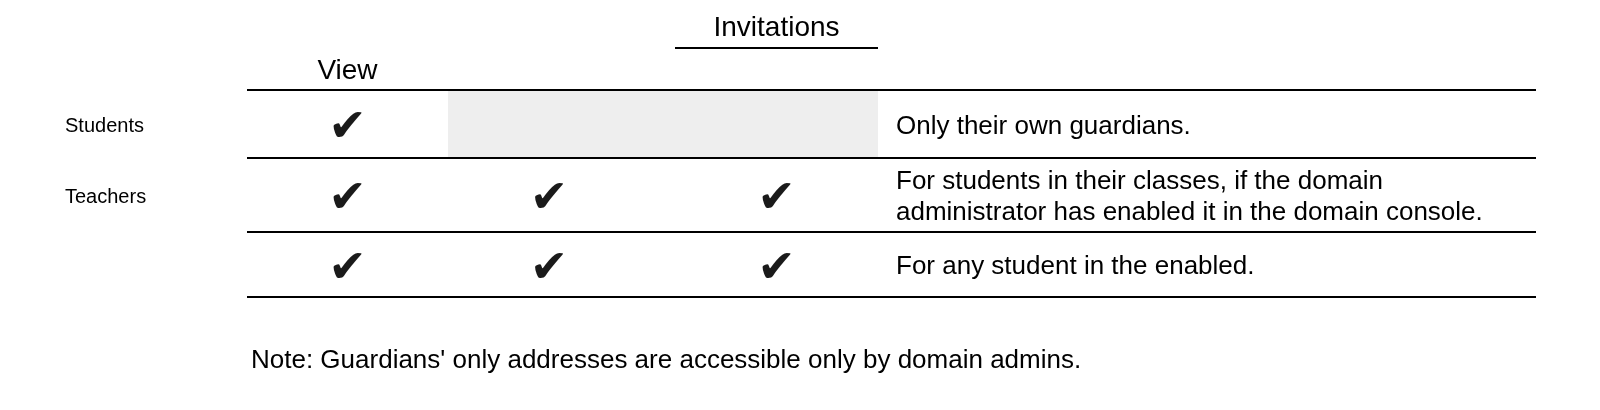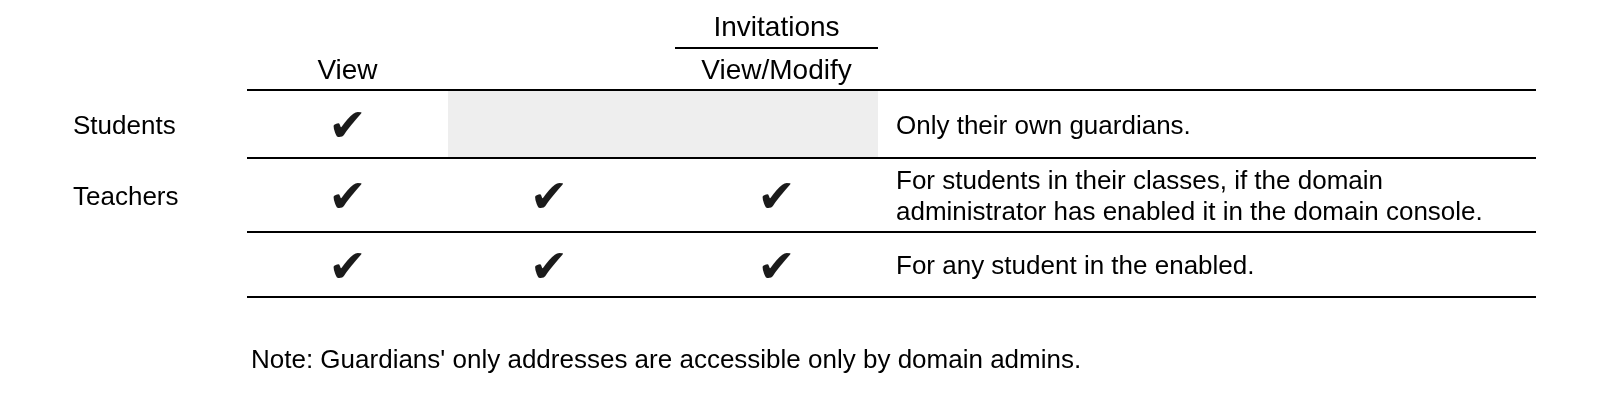"View/Modify" div.sub-hdr { html: <div>View/Modify</div> -> none }
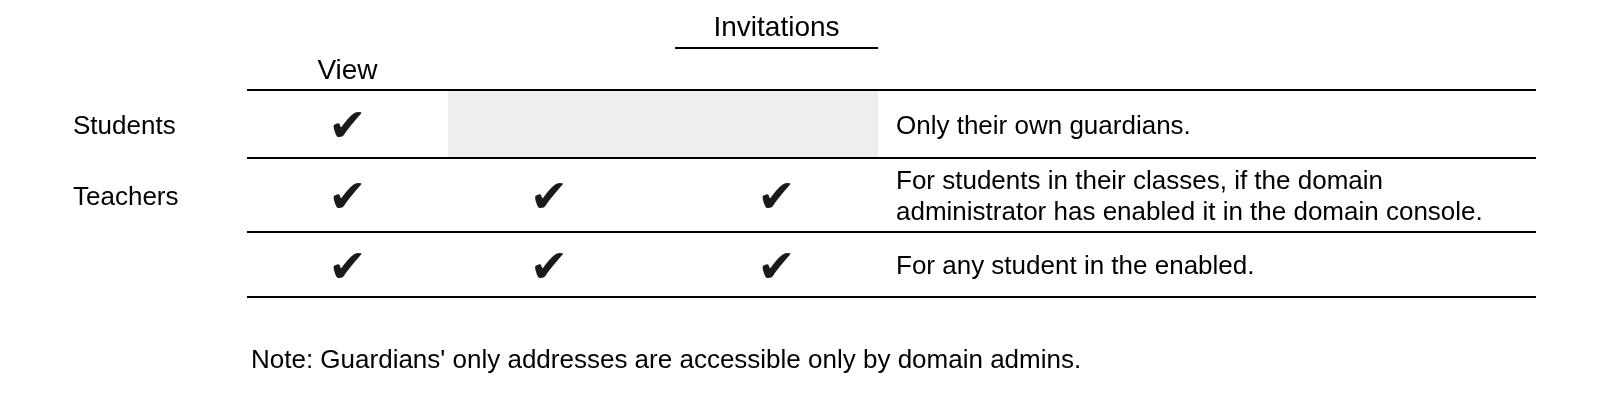"Students" .row-label { font-size: 26px -> 20px; margin-left: none -> 12px; padding-left: 73px -> 53px }
